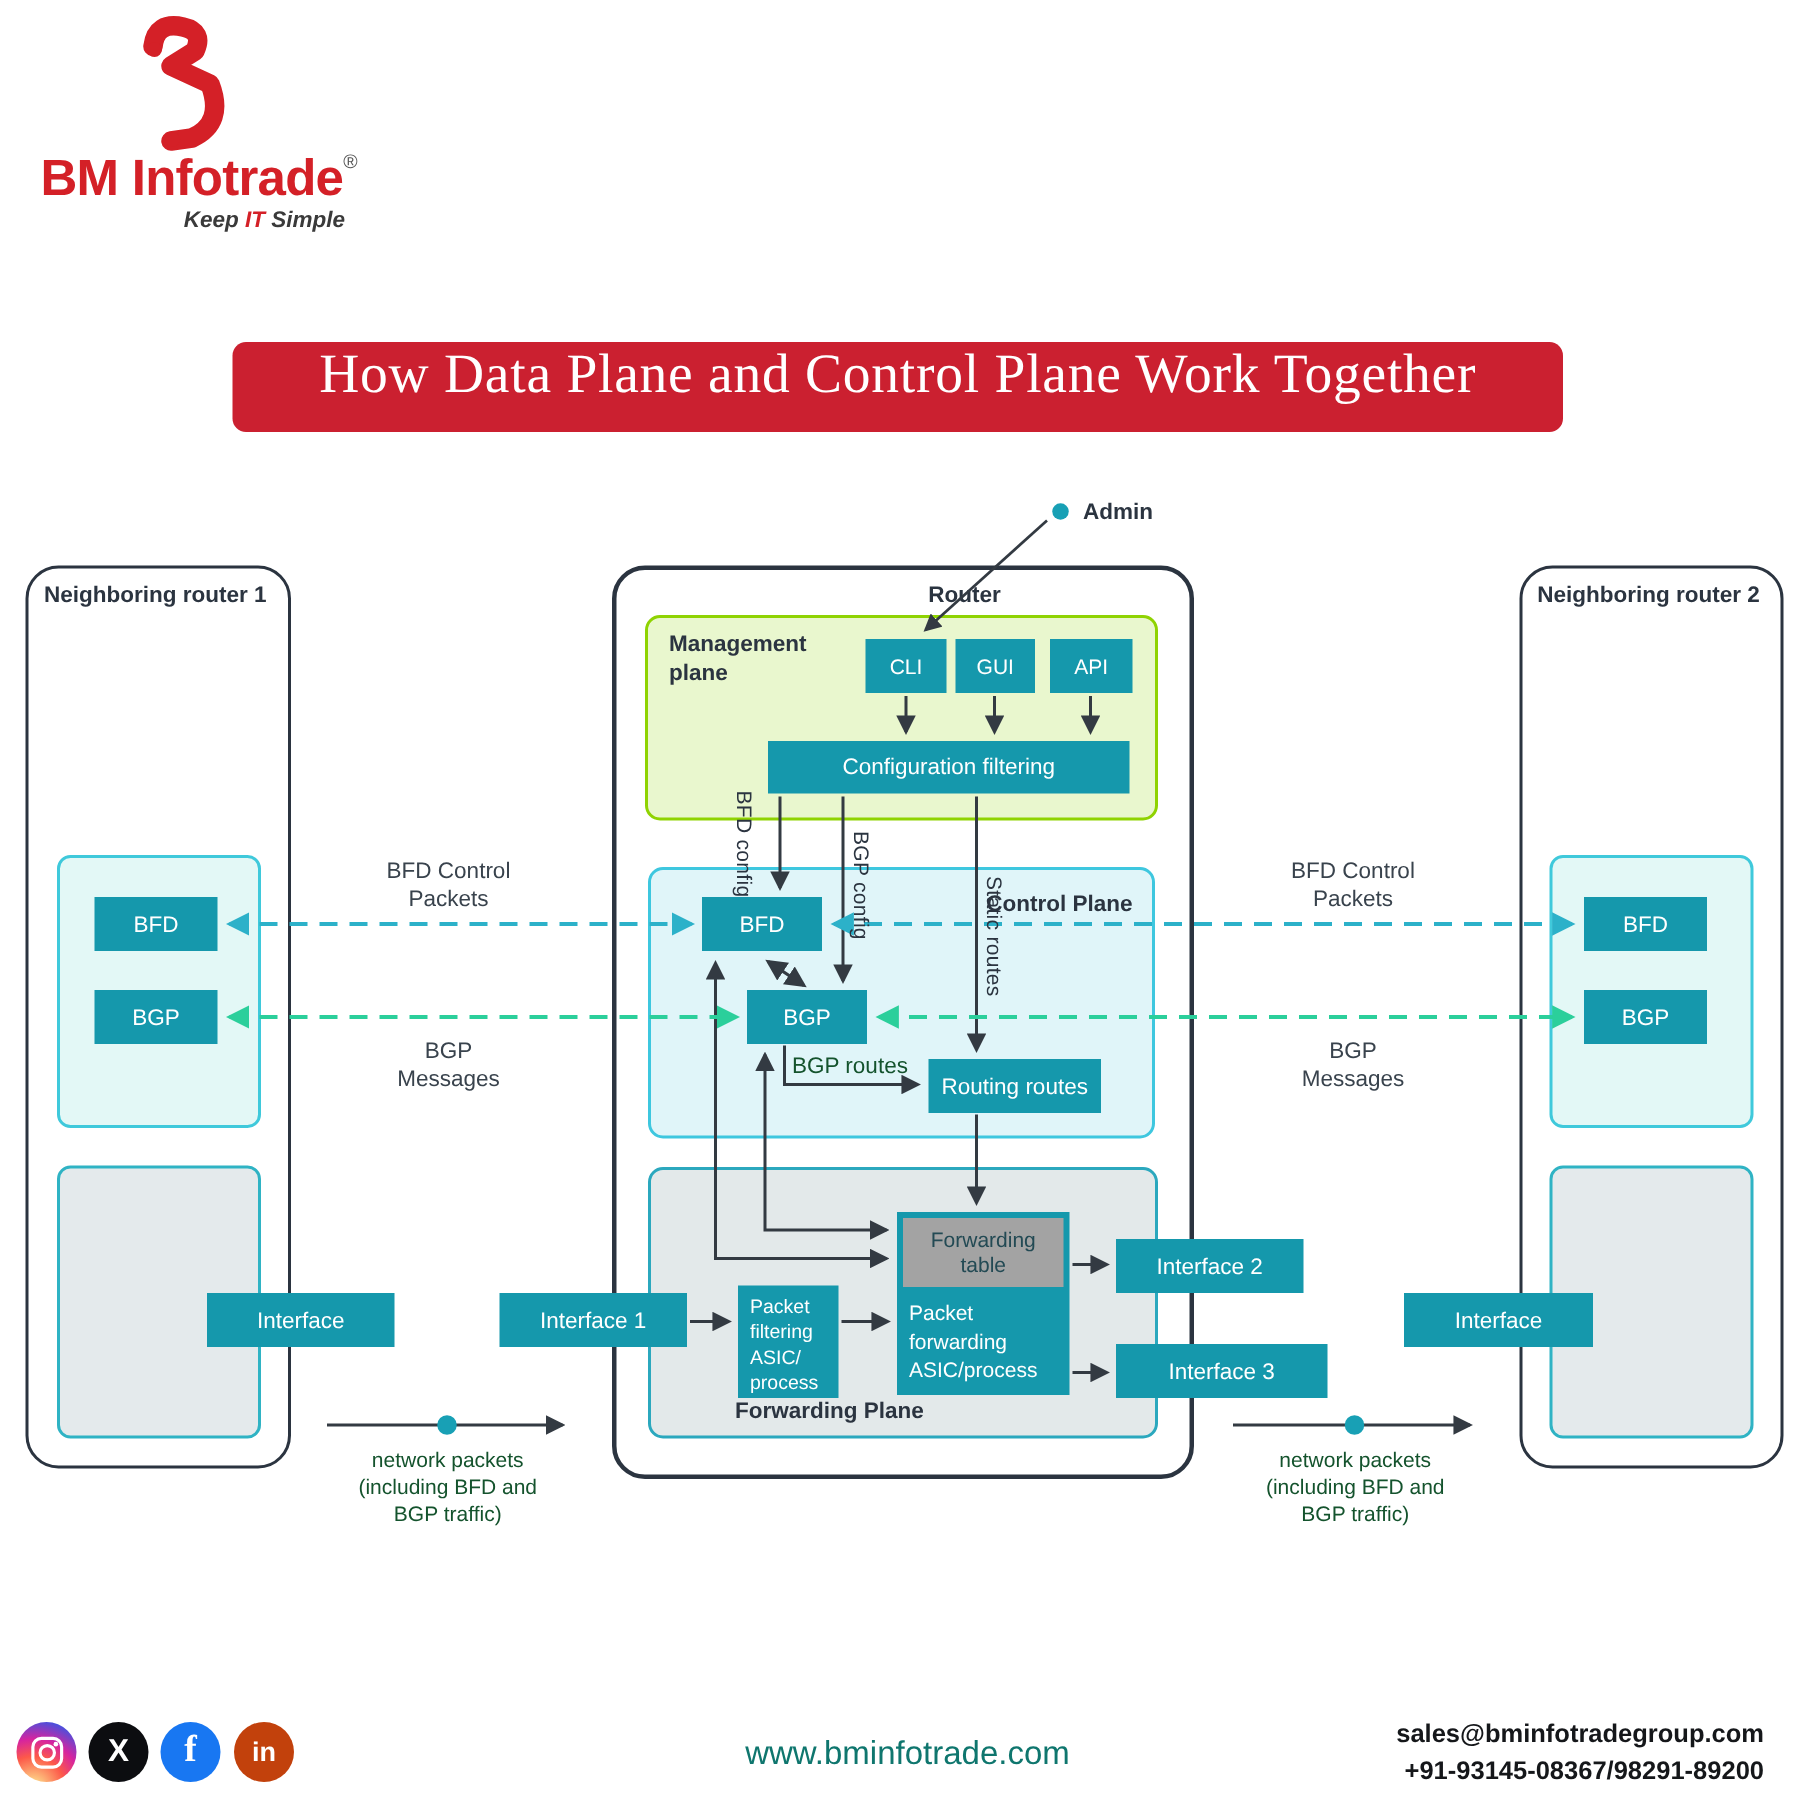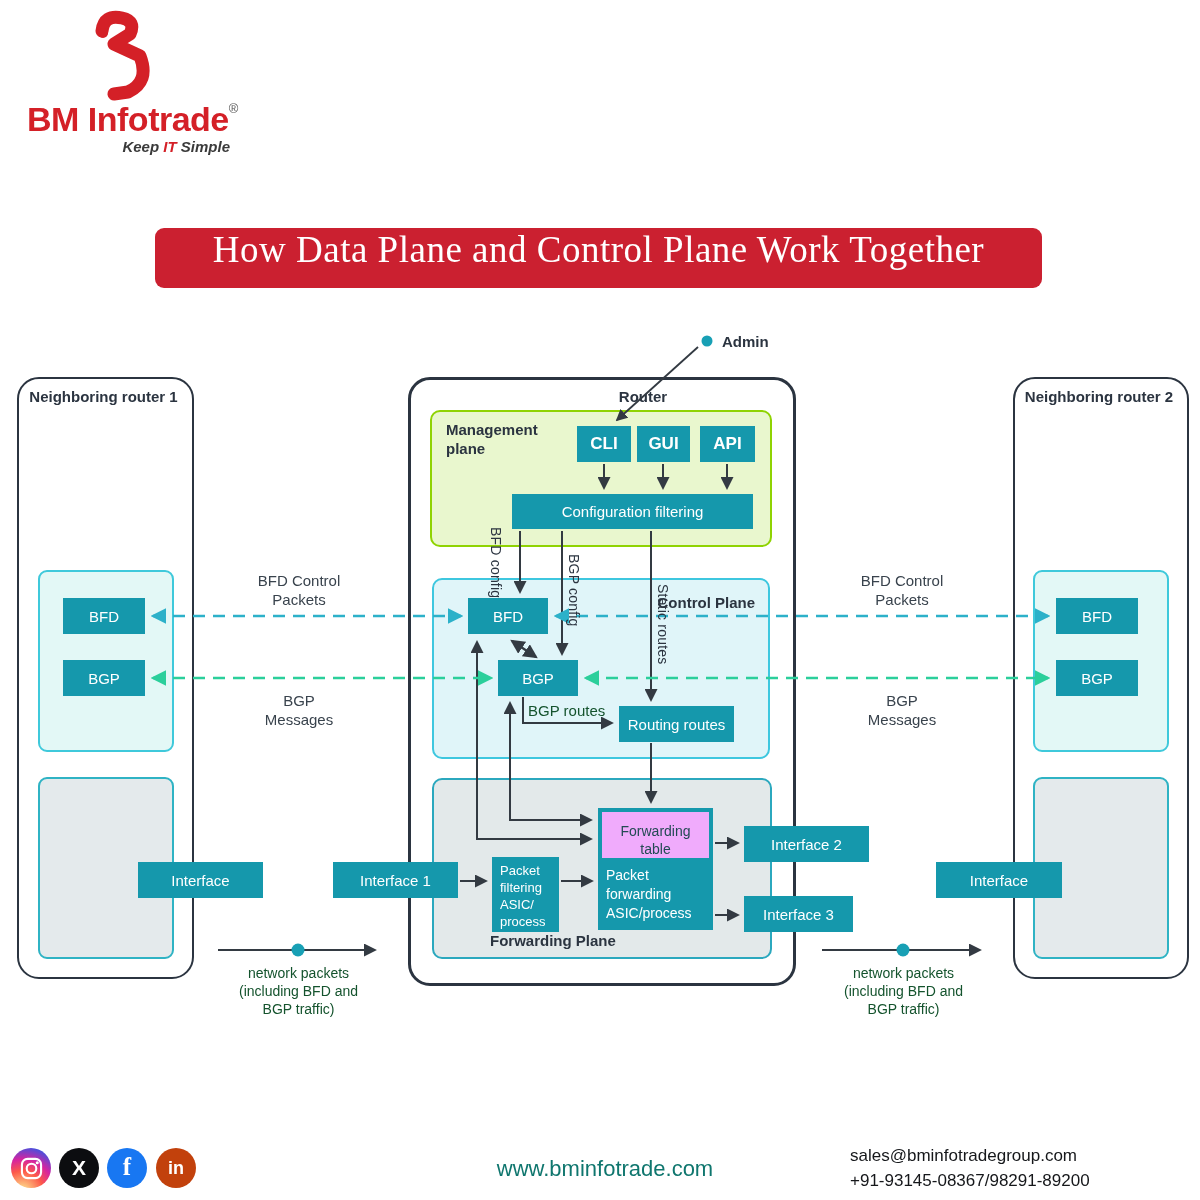"CLI" .teal.small { font-size: 17px -> 14px; font-weight: bold -> none }
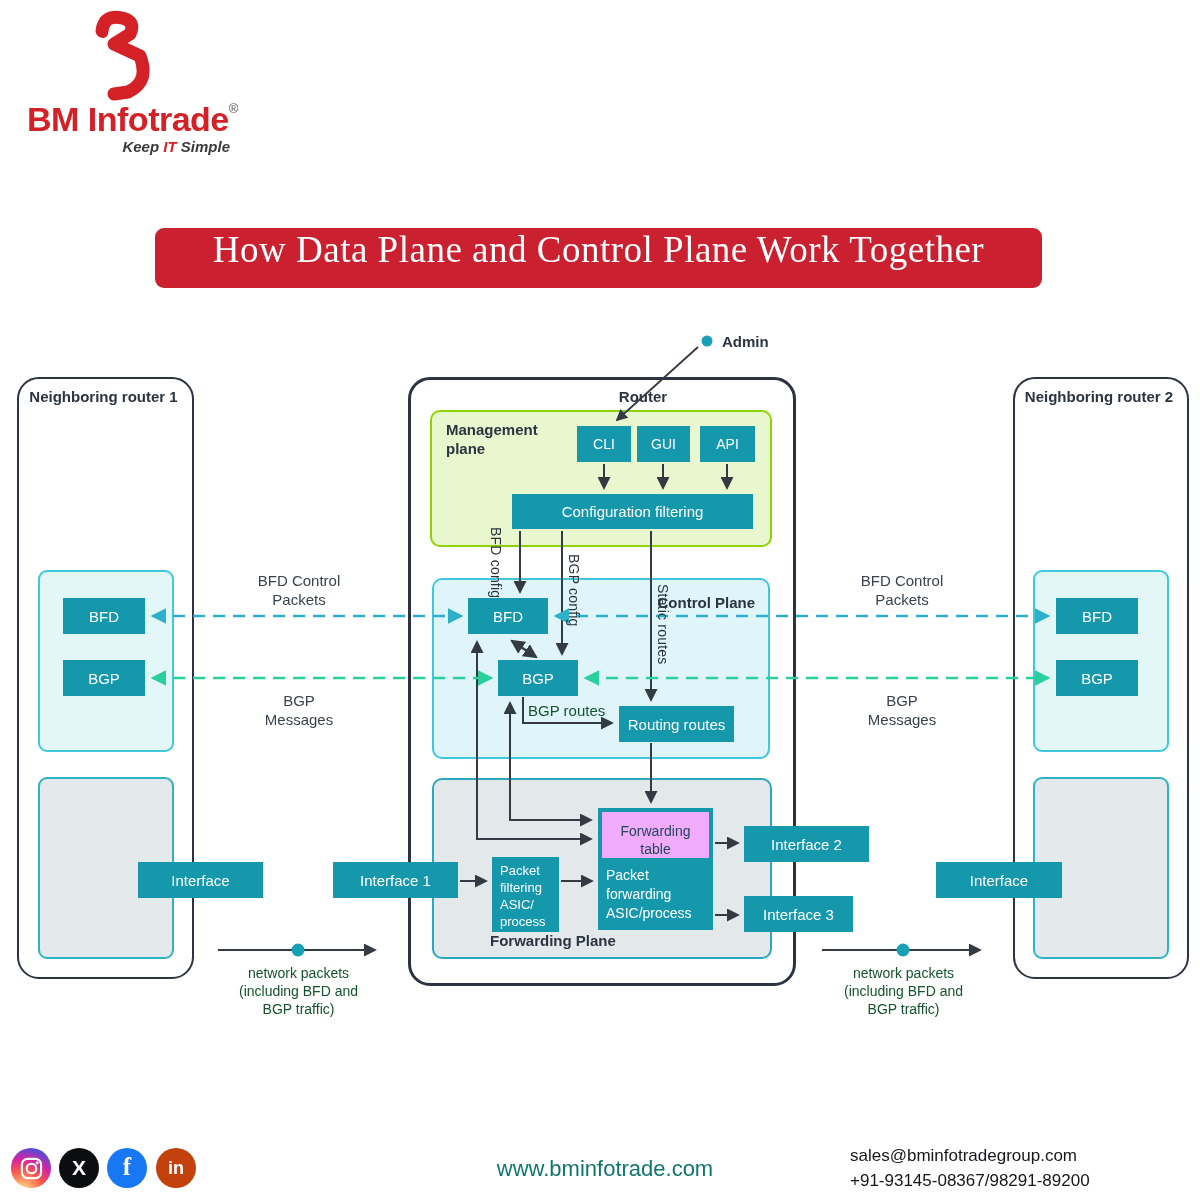"Forwarding table" div { align-items: flex-end -> center; background: #f0abfc -> #a3a3a3 }
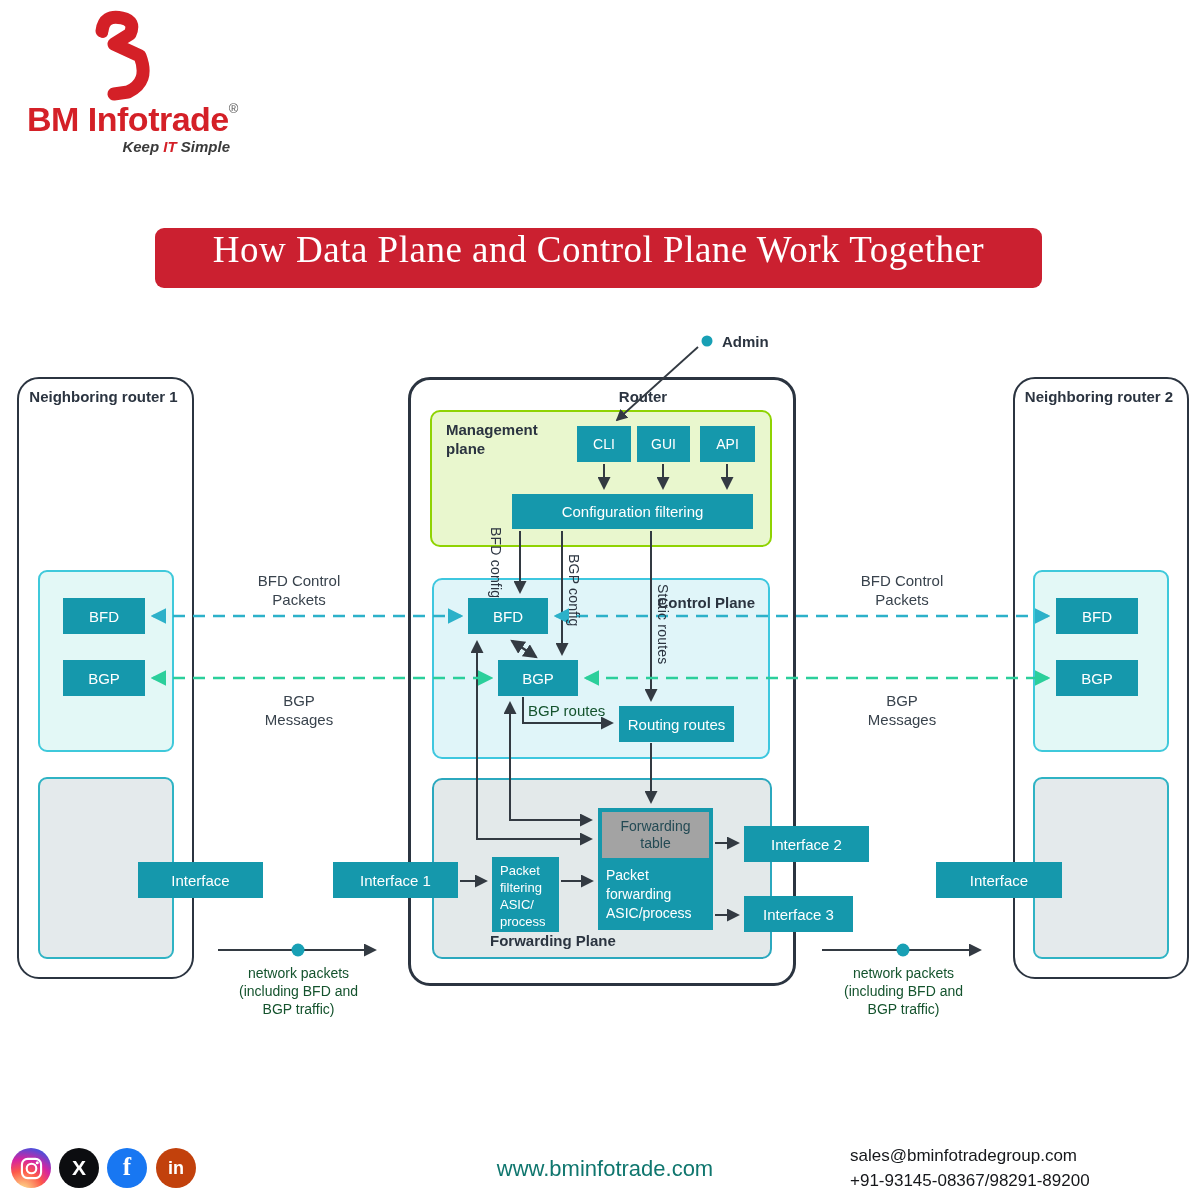"Interface 3" div.teal { width: 109px -> 141px }
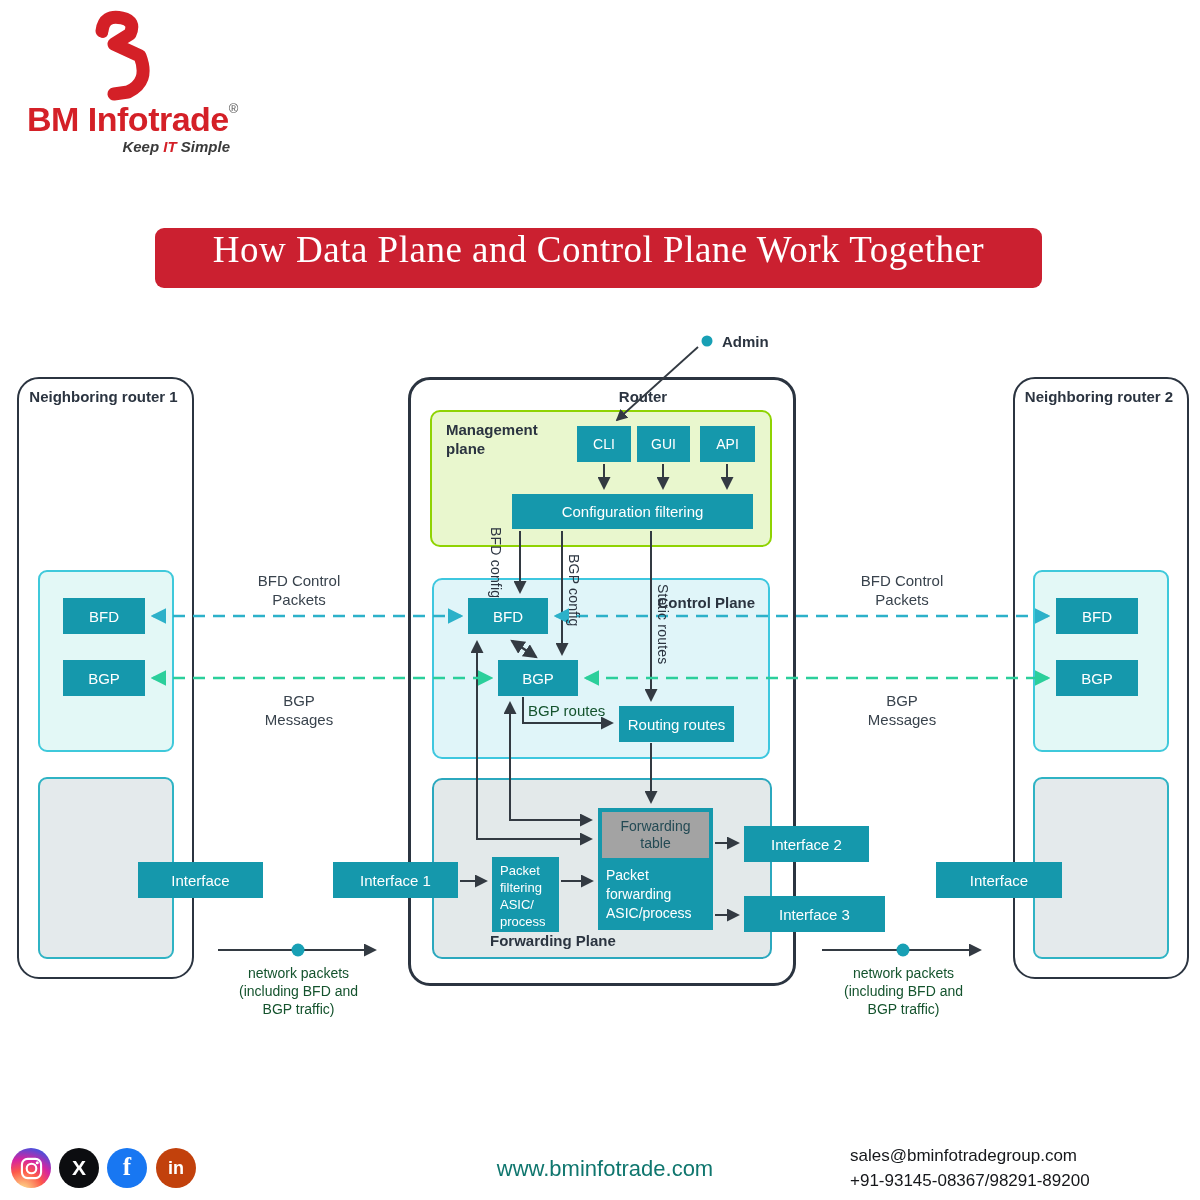"sales@bminfotradegroup.com" .contact { font-weight: 400 -> 700; text-align: none -> right }
